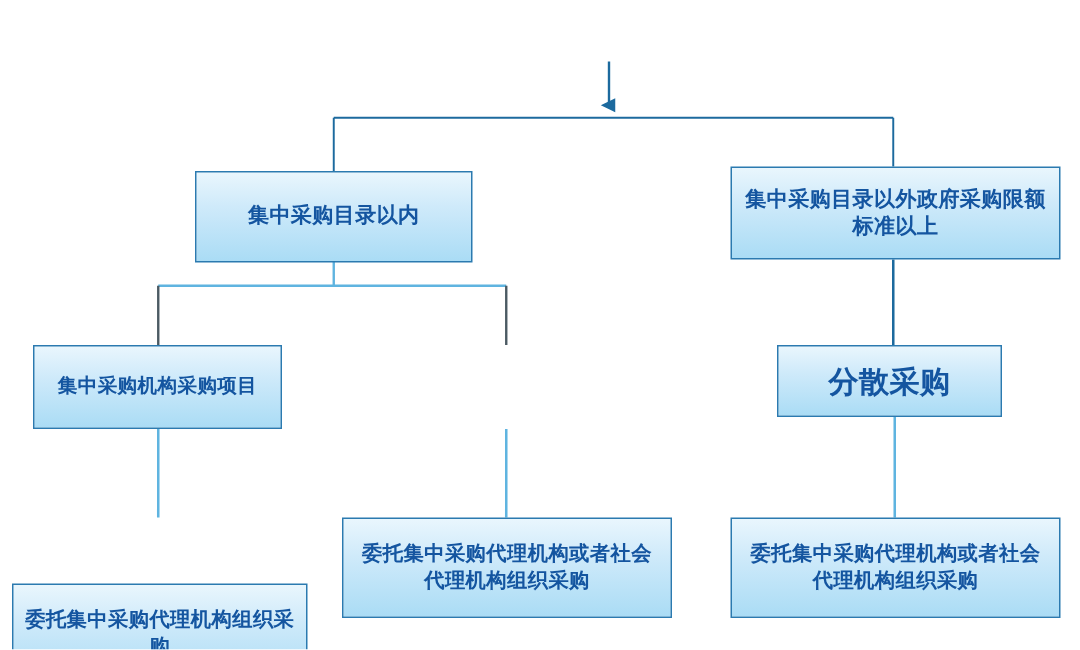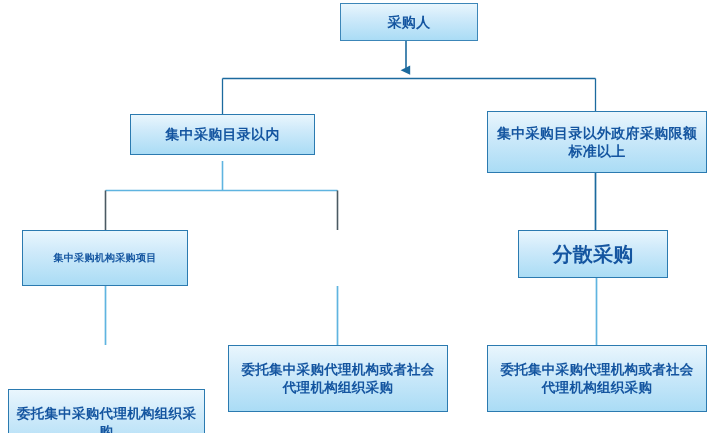"采购人" div.node { html: <div> <span>采购人</span> </div> -> none }
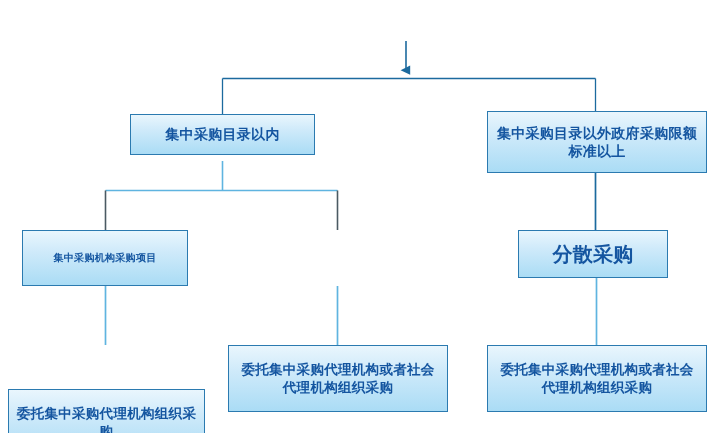"集中采购目录以内" .node.lvl2-left { height: 41px -> 61px }
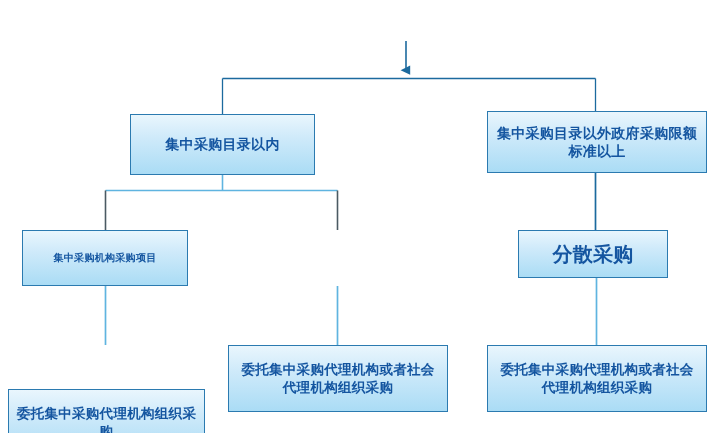"集中采购机构采购项目" .node.lvl3-a { font-size: 10px -> 13px }
